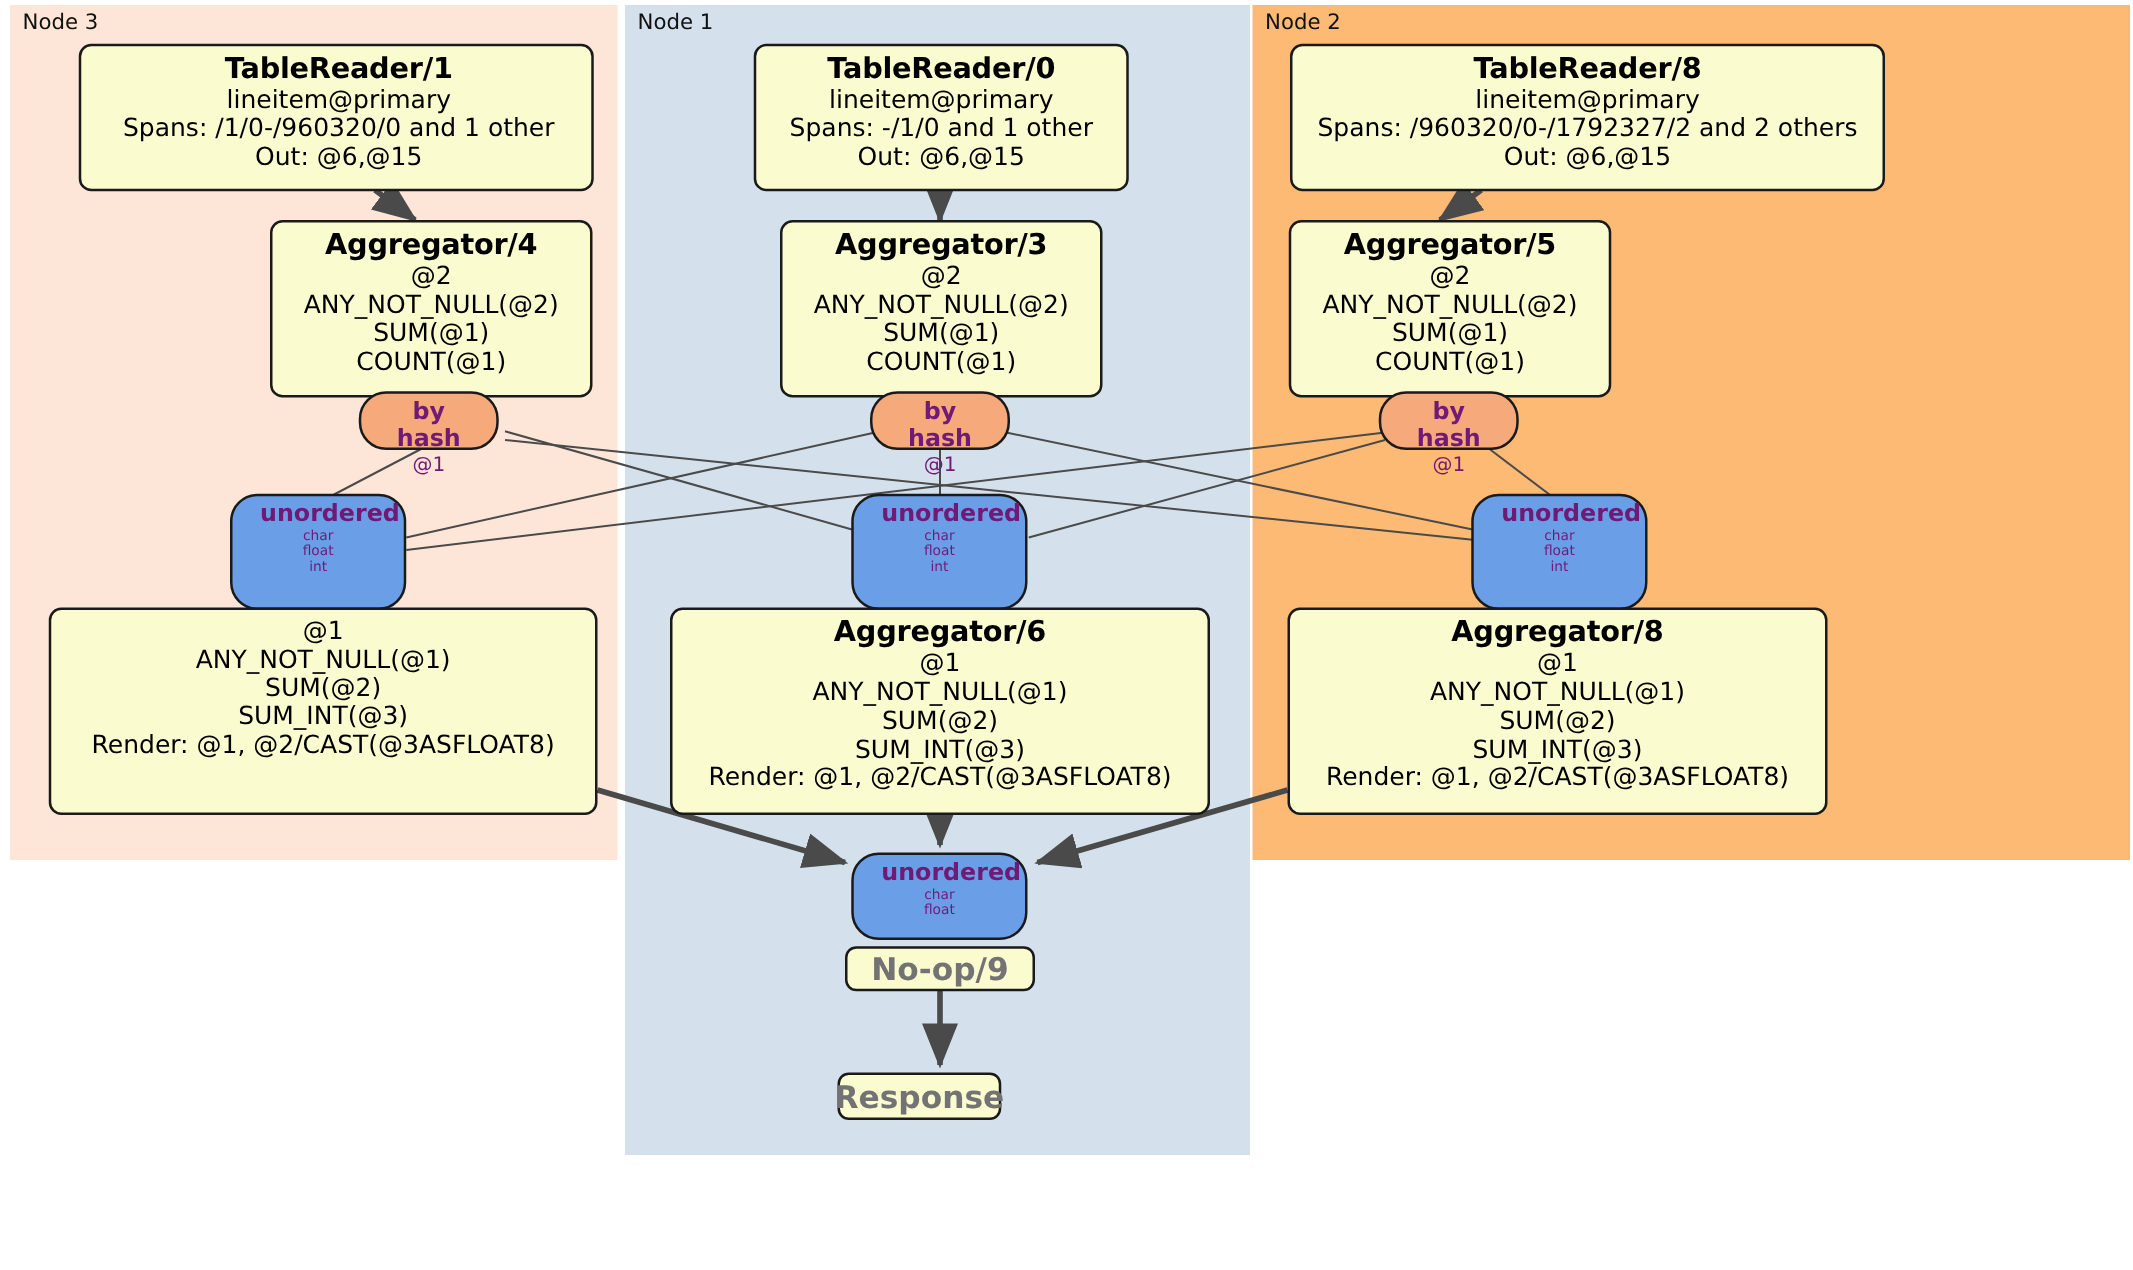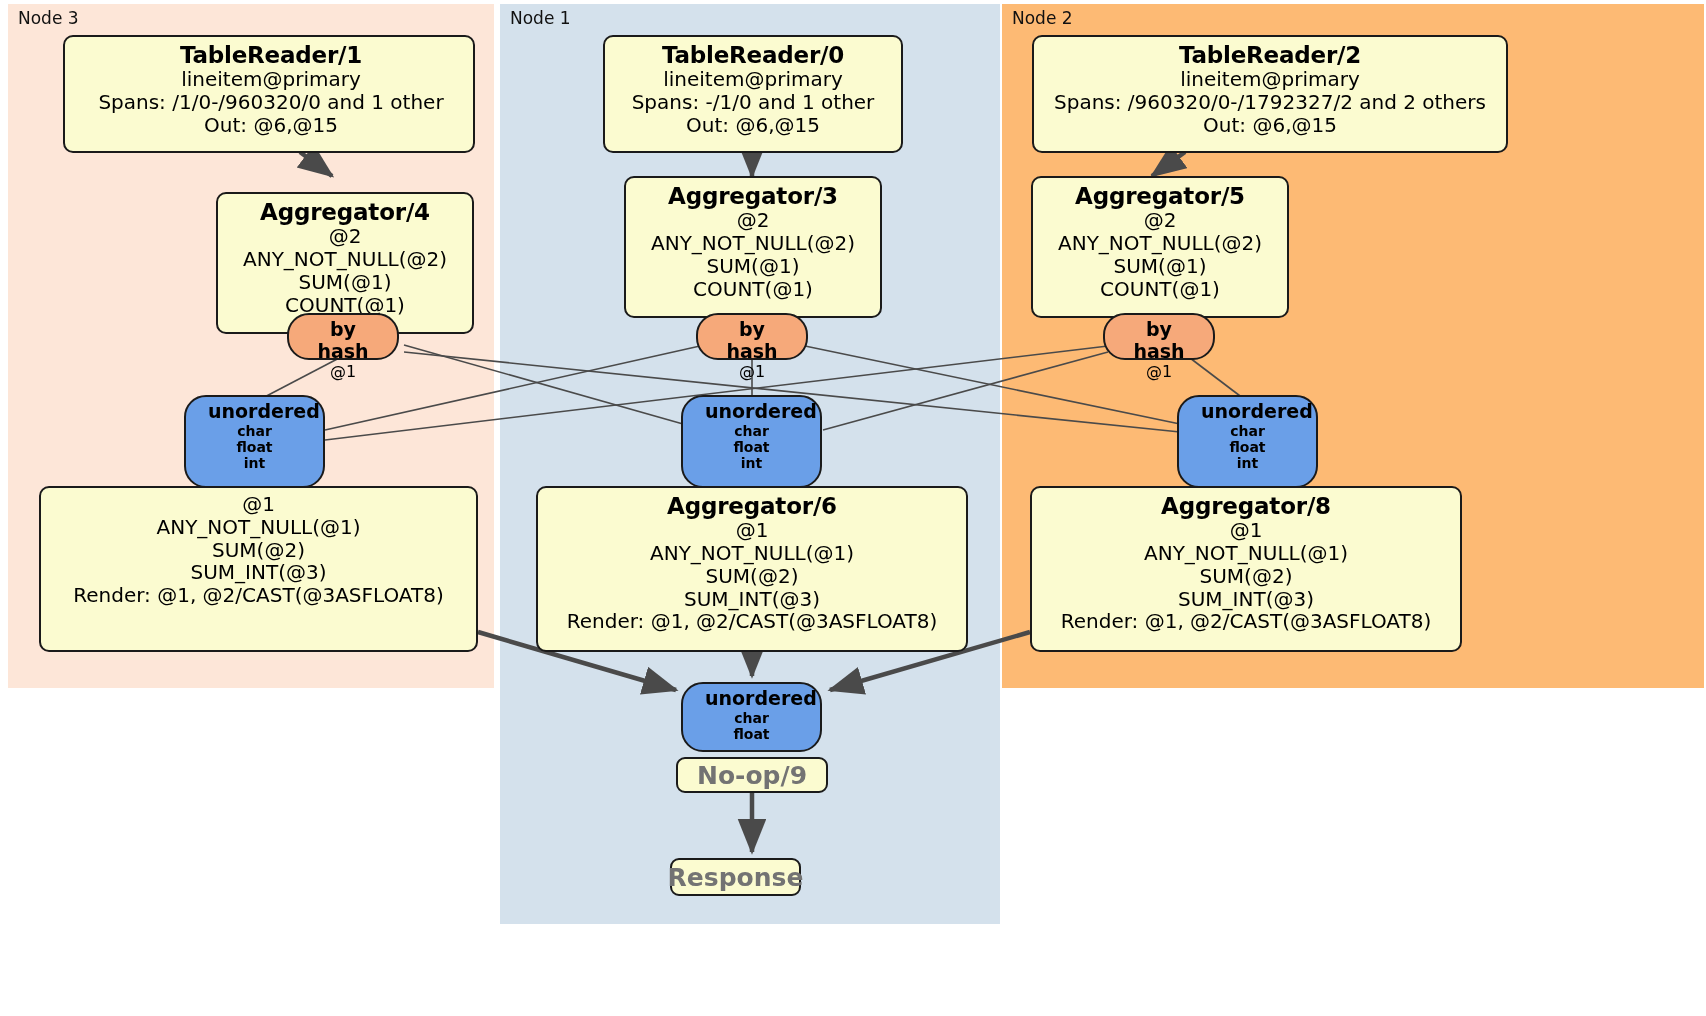"TableReader/2" div.ttl { text: TableReader/2 -> TableReader/8 }
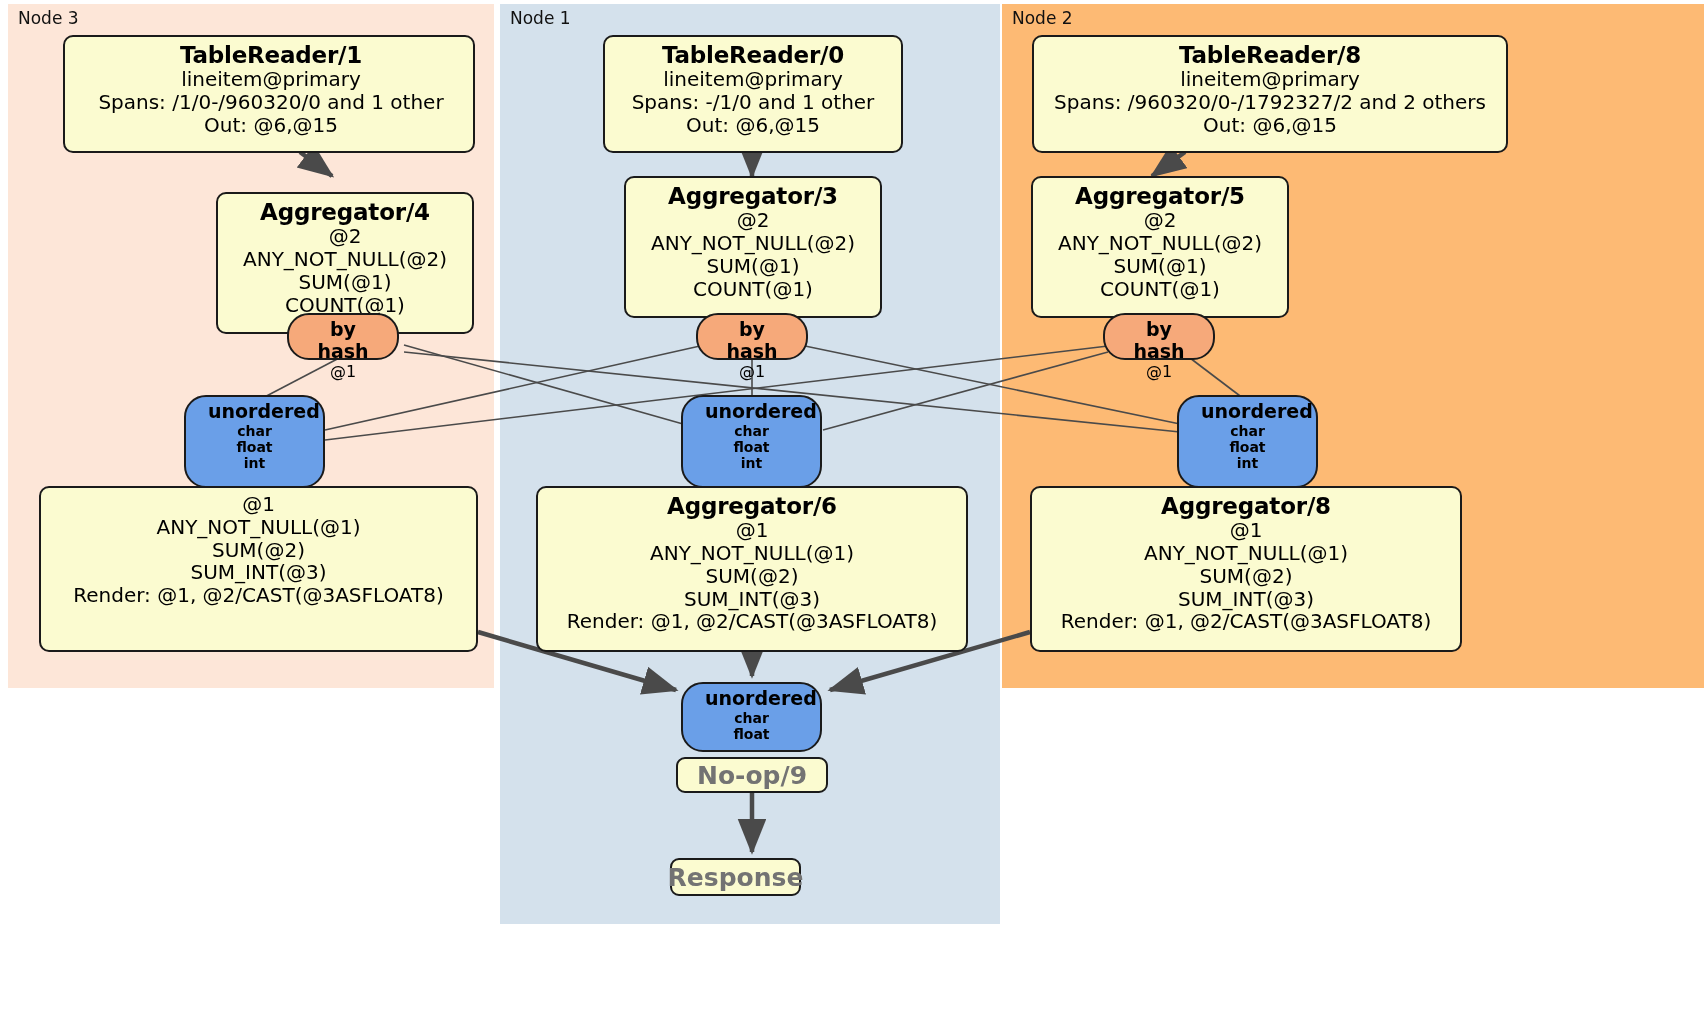"Aggregator/4" div.box { margin-top: 16px -> none }
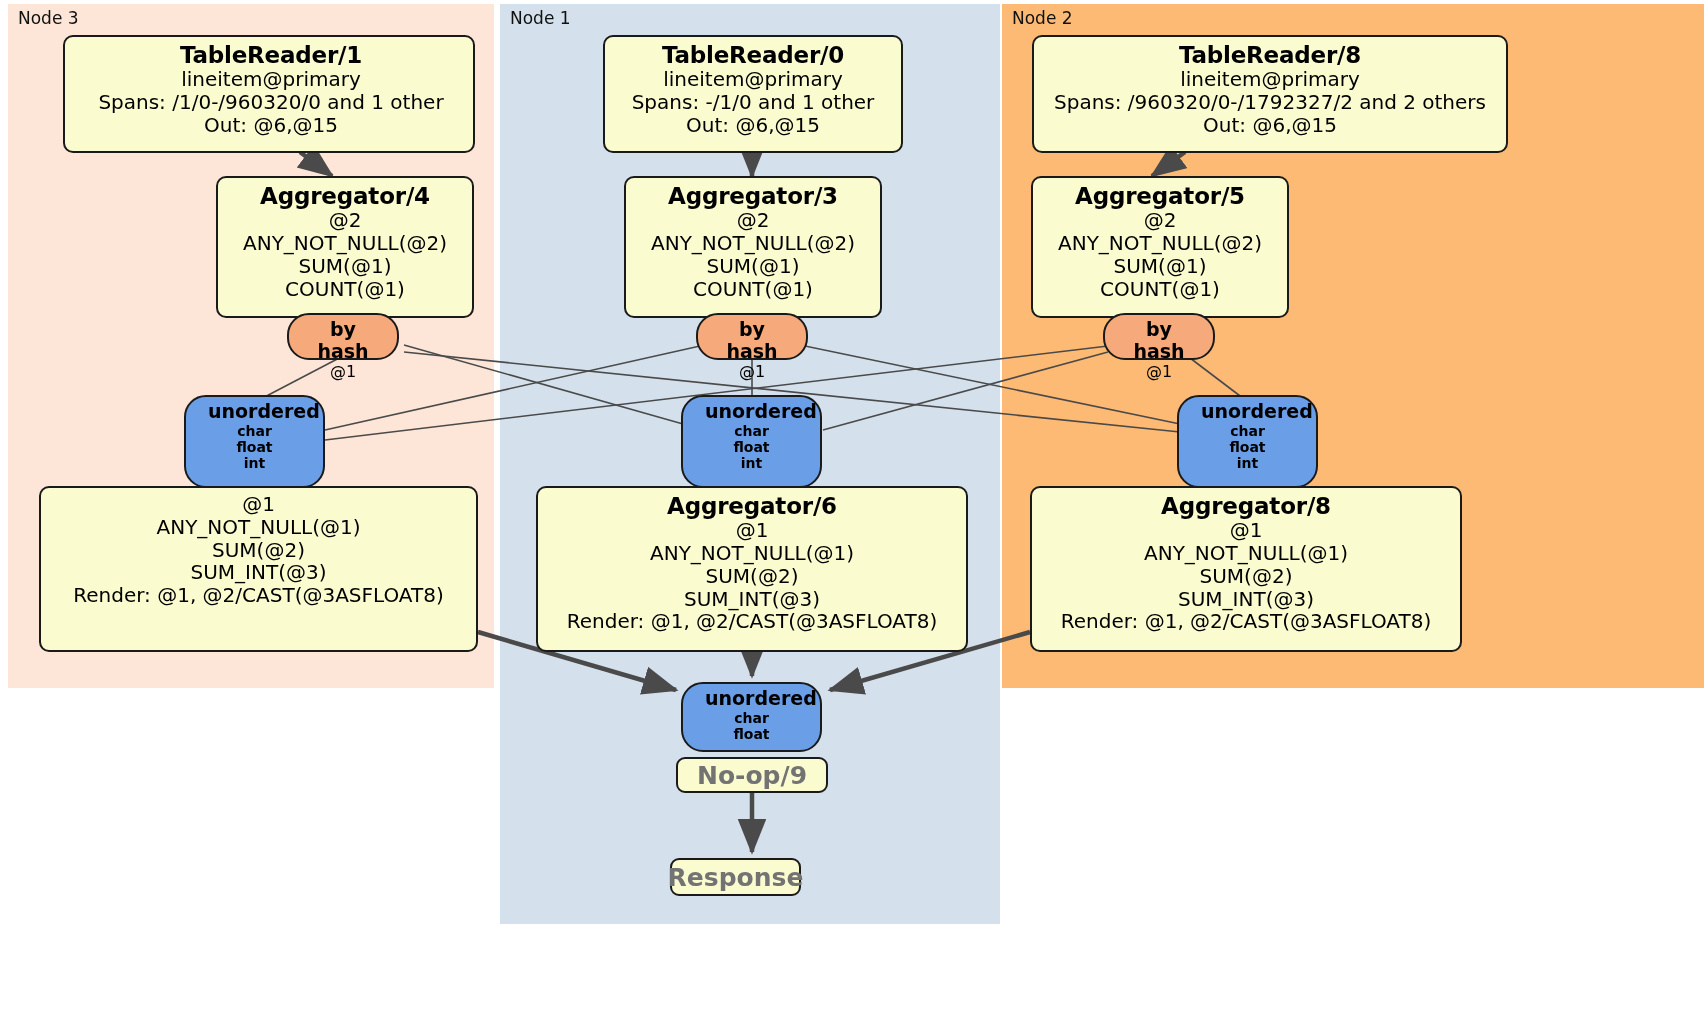"by hash" .router { color: #000000 -> #701a75 }
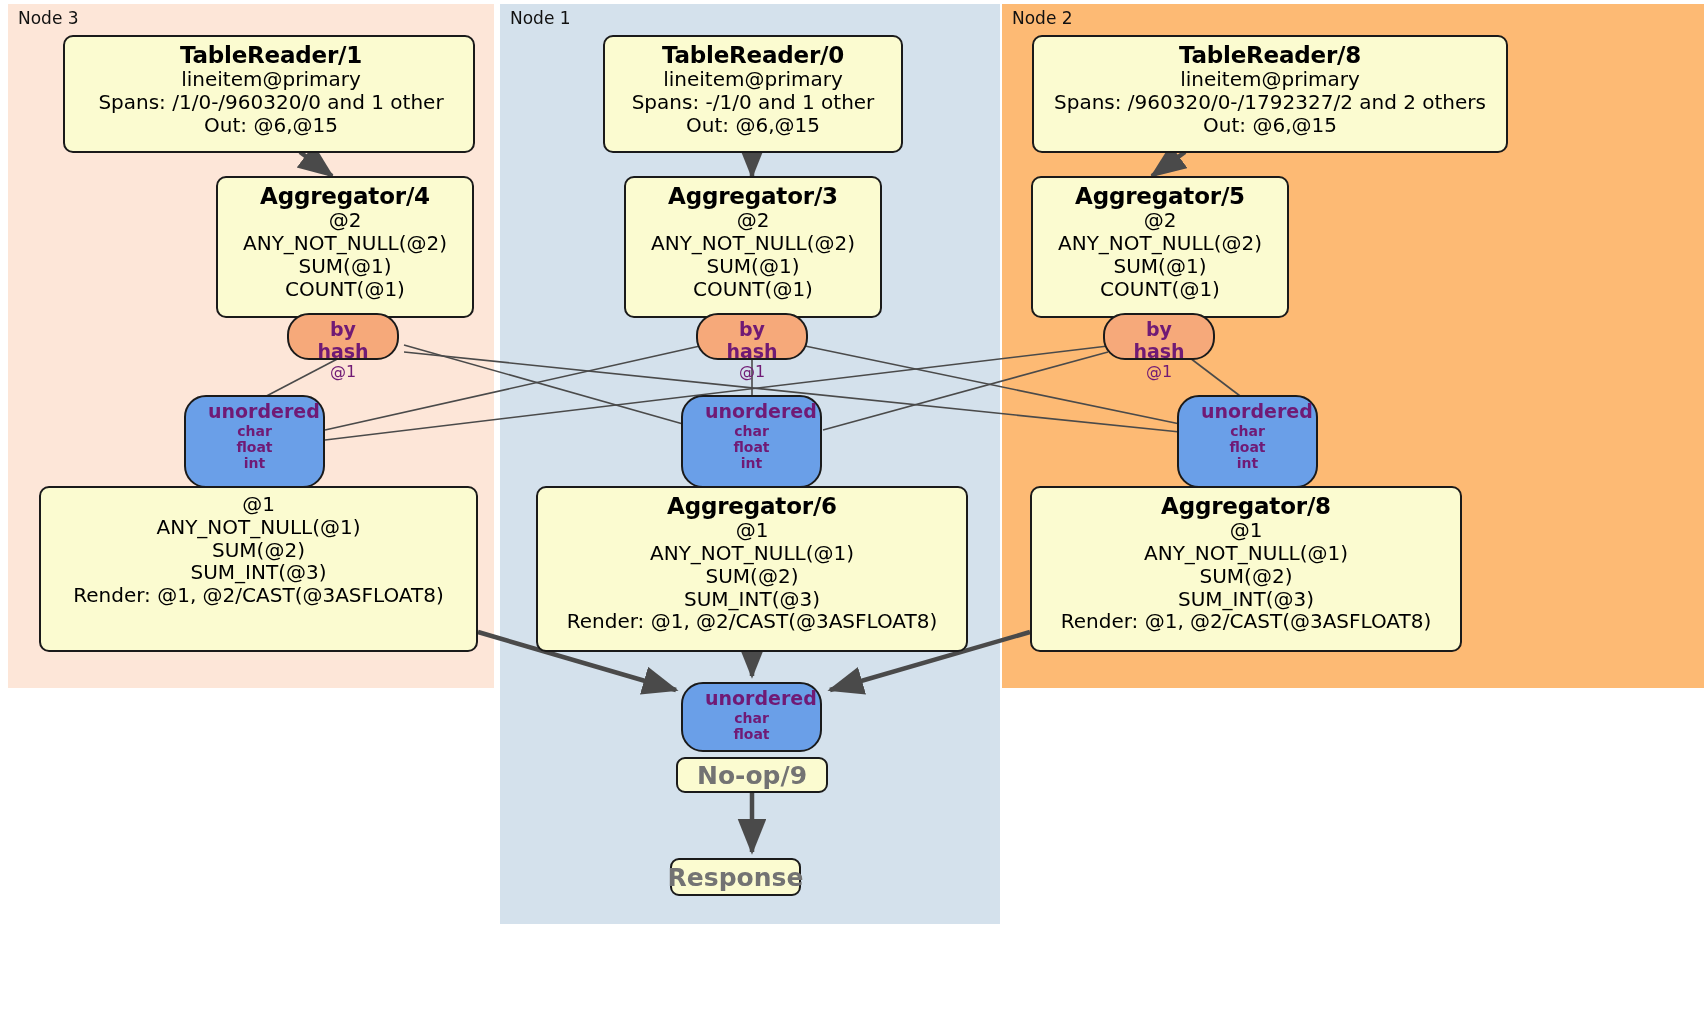"char" .unord .ln { font-size: 14px -> 11px; font-weight: bold -> none }
